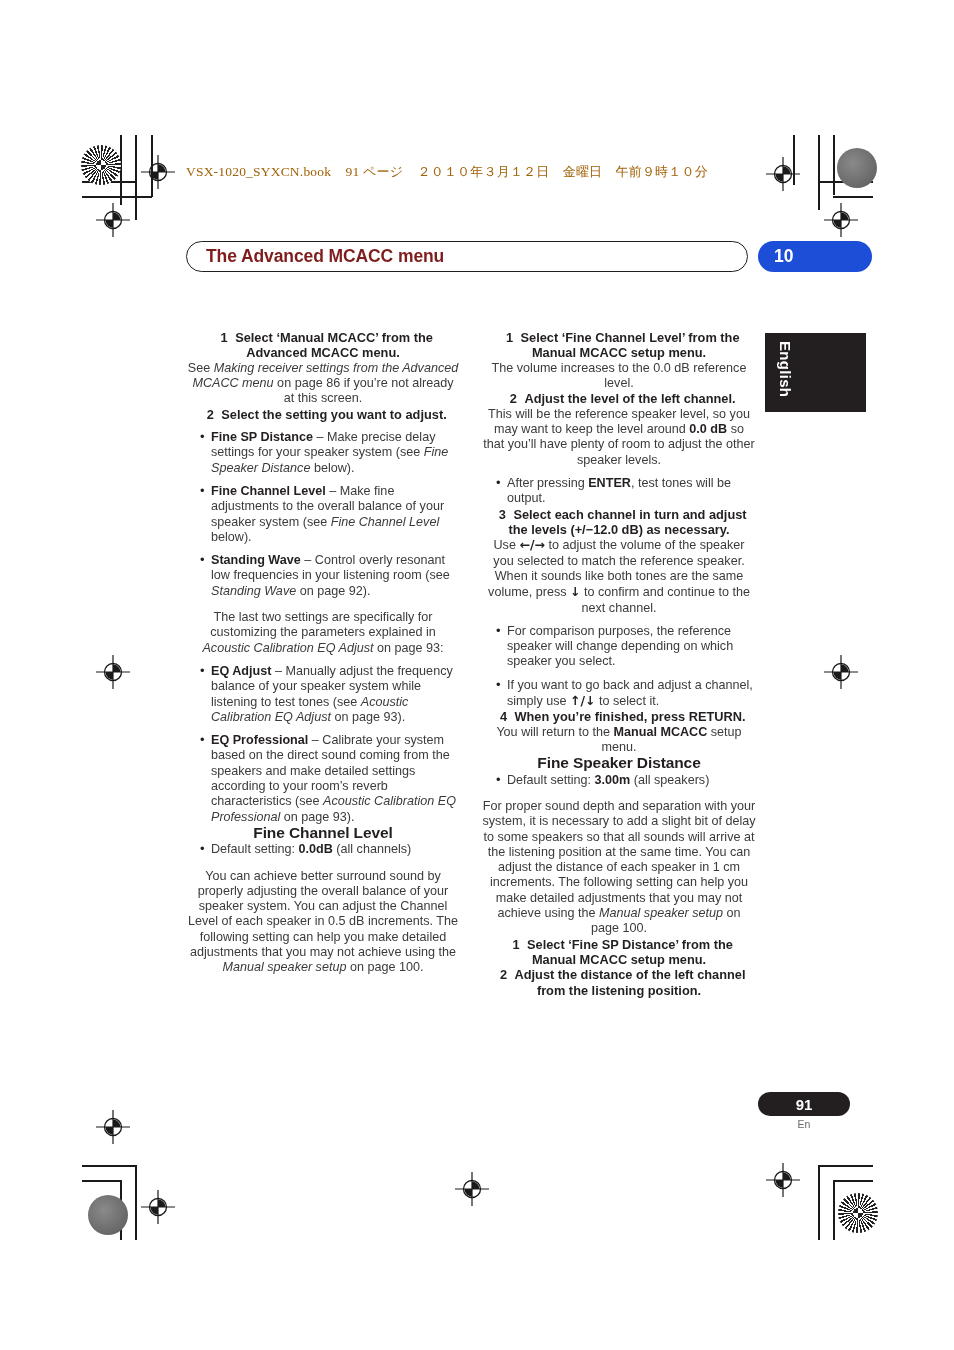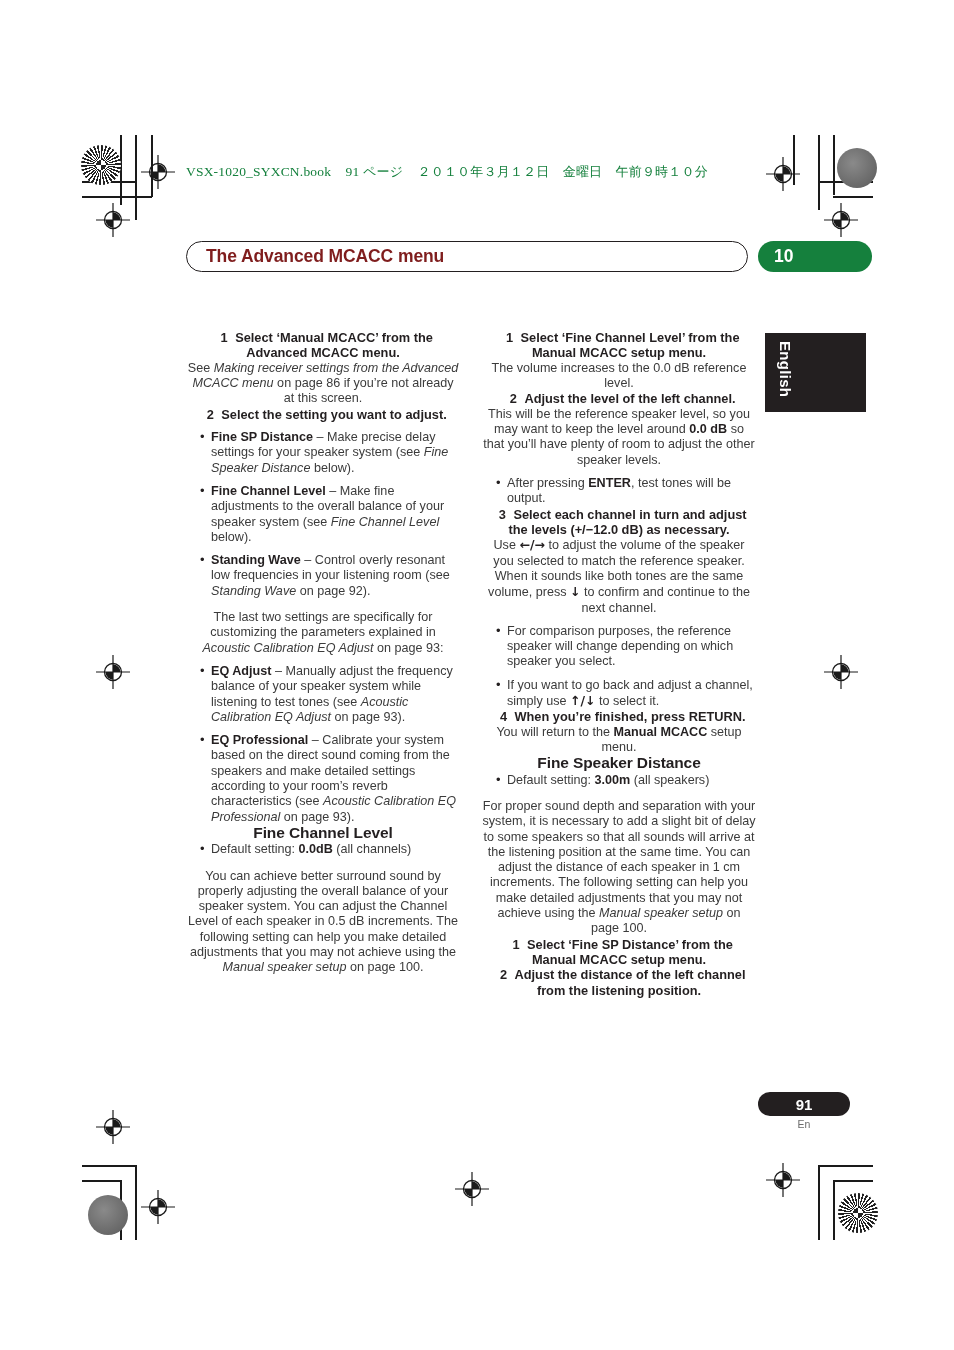"VSX-1020_SYXCN.book 91 ページ ２０１０年３月１２日" .book-line { color: #15803d -> #a16207 }
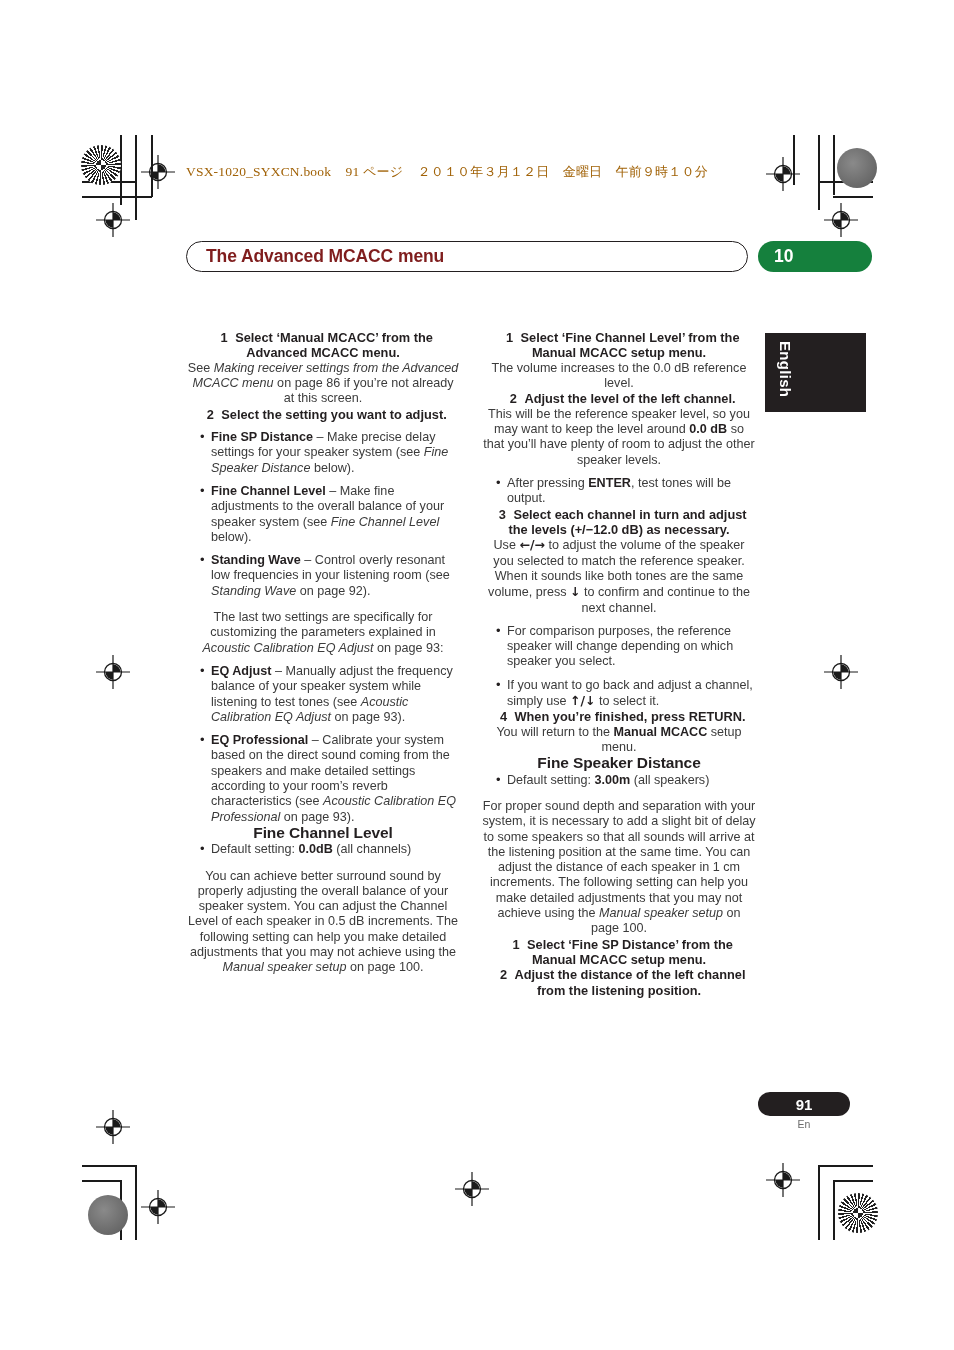"10" .chapter-num { background: #15803d -> #1d4ed8 }
